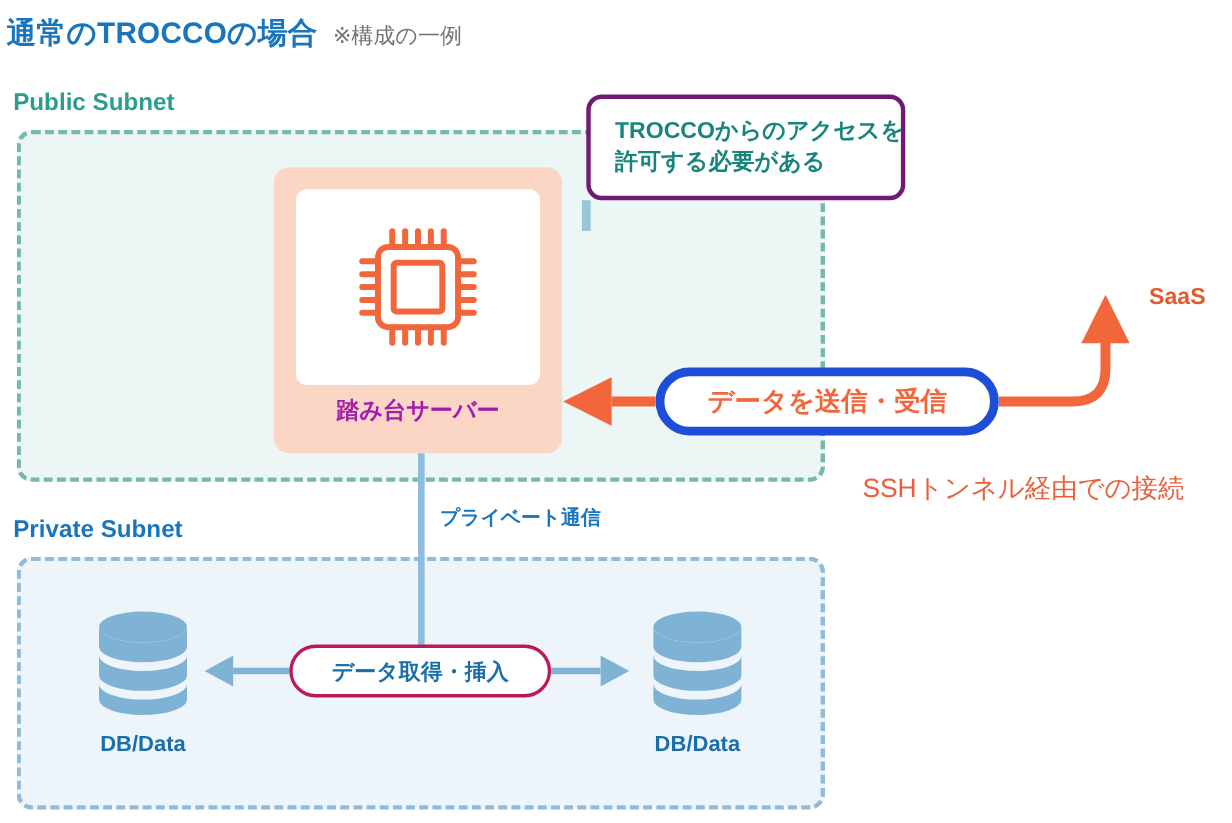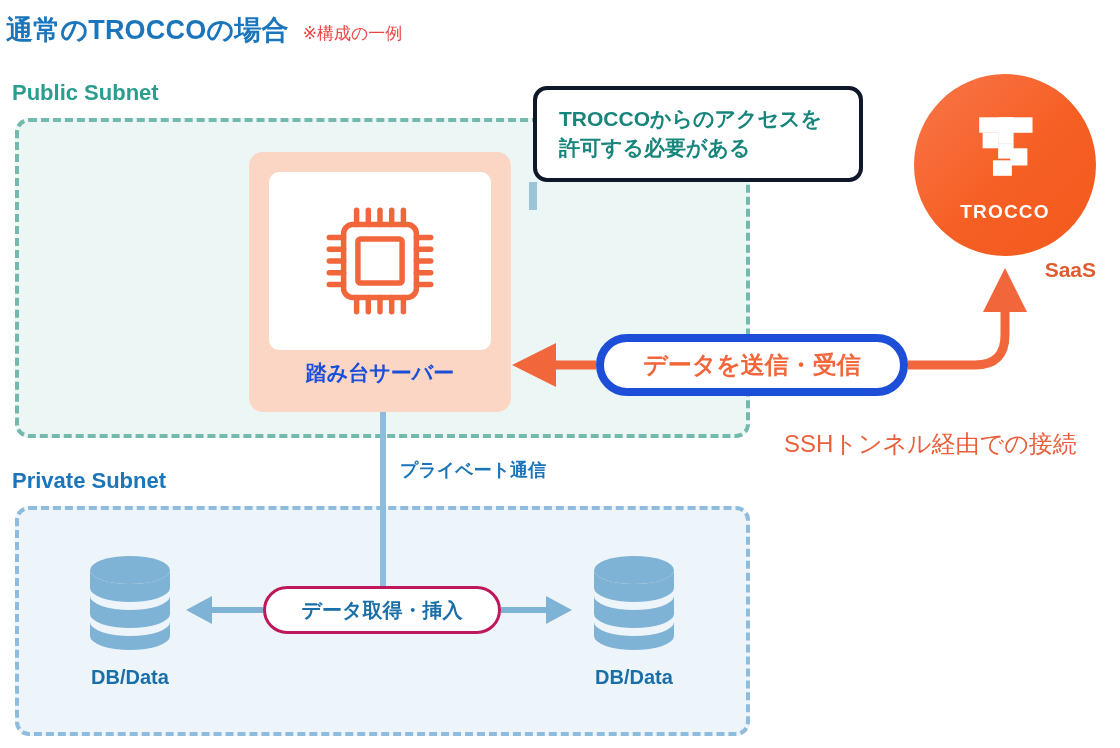"※構成の一例" .title-note { color: #ef4444 -> #737373; font-size: 17px -> 20px }
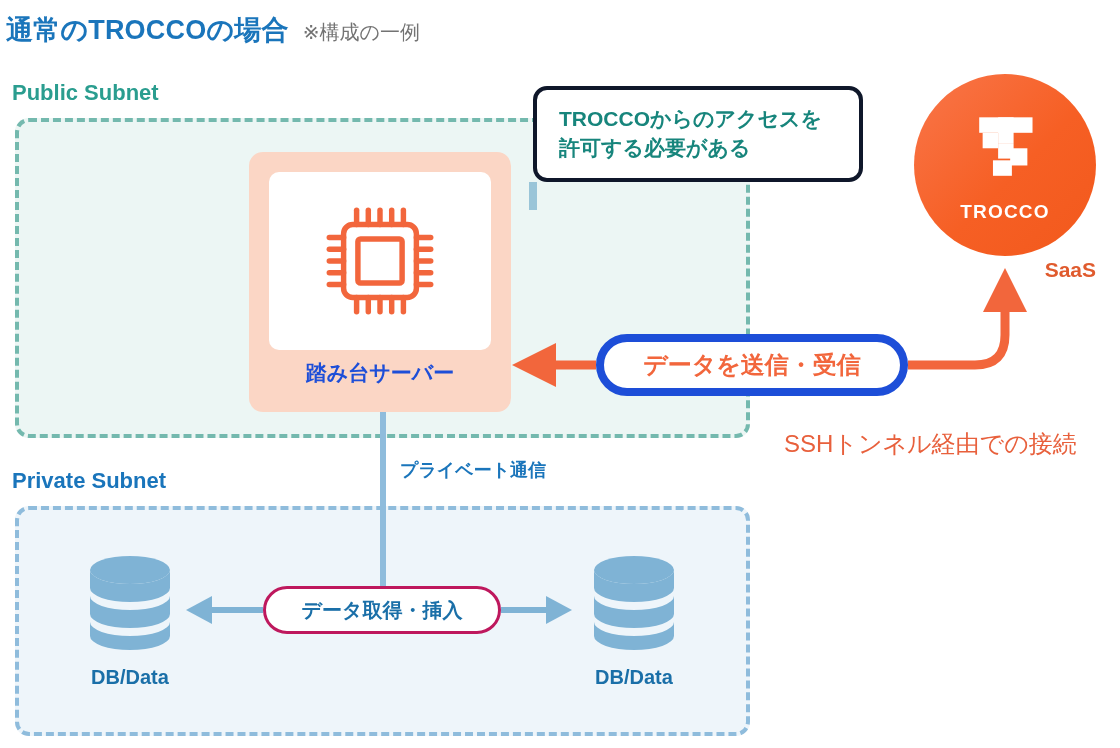"TROCCOからのアクセスを" .callout { border: 4px solid #0f172a -> 4px solid #701a75; width: 330px -> 290px }
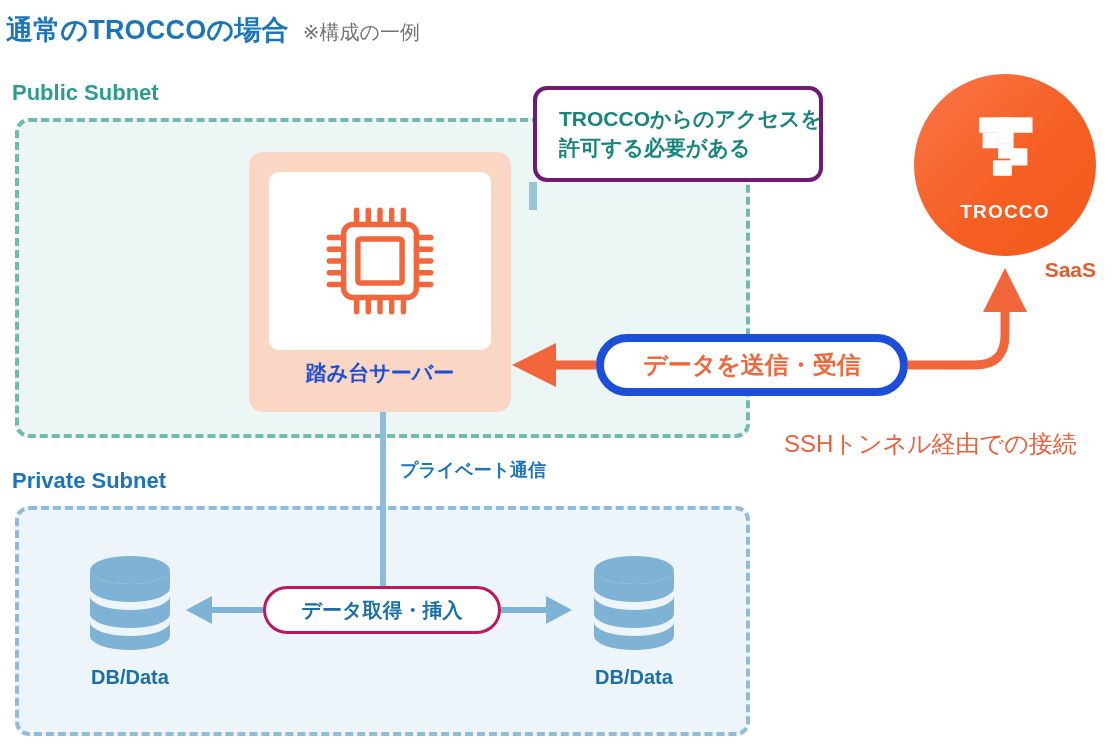"TROCCO" div.trocco-circle { html: <div> <svg> <g> <rect></rect> <rect></rect> <rect></rect> <rect></rect> <rect></rect> <rect></rect> </g> </svg> <div>TROCCO</div> </div> -> none }
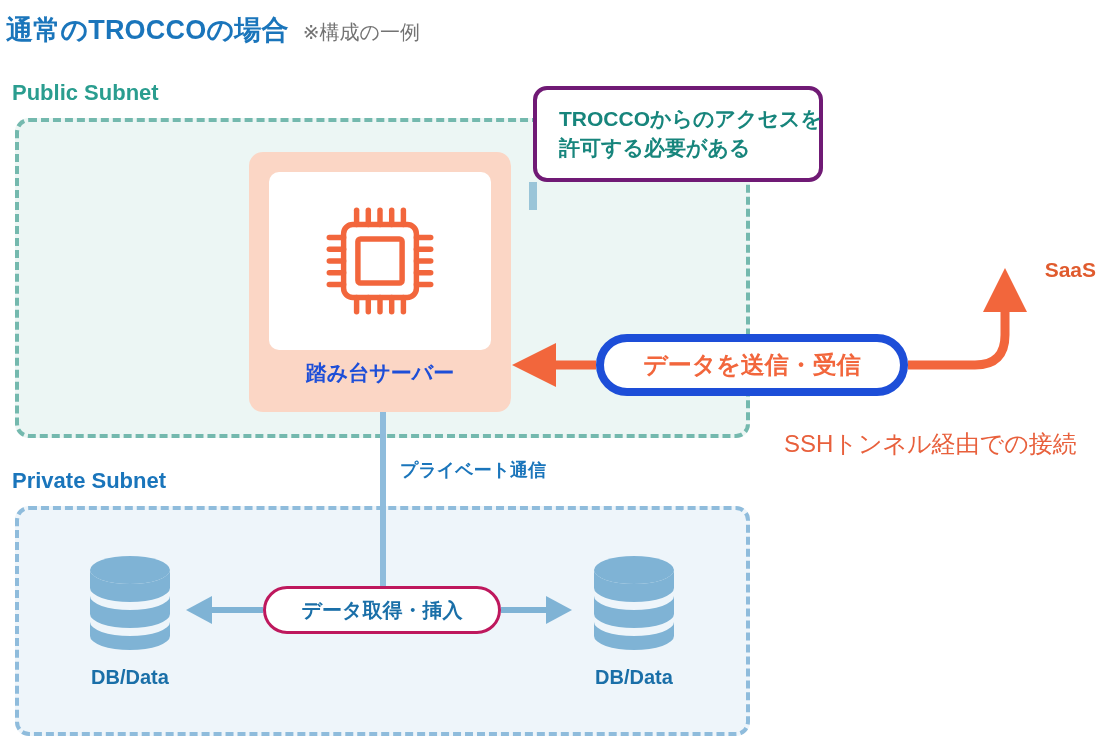"踏み台サーバー" .server-caption { color: #1d4ed8 -> #a21caf }
